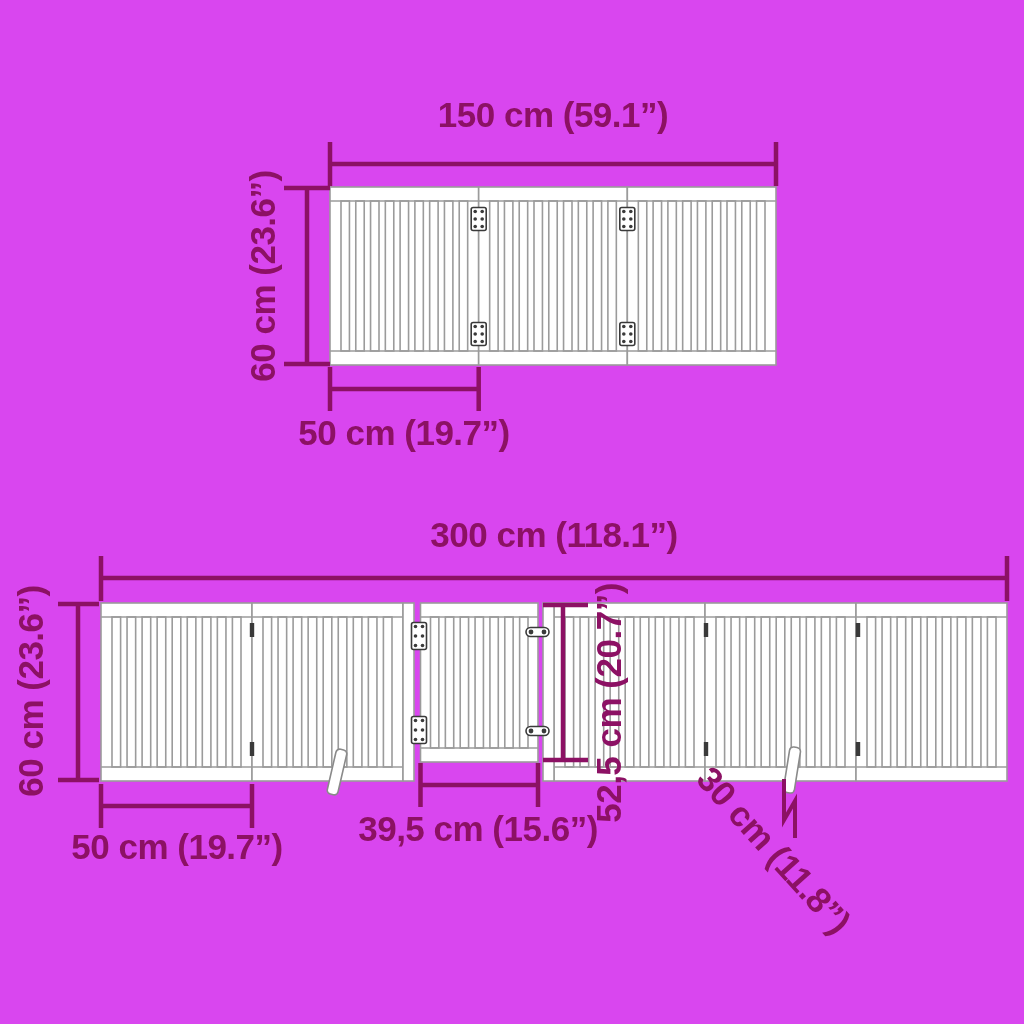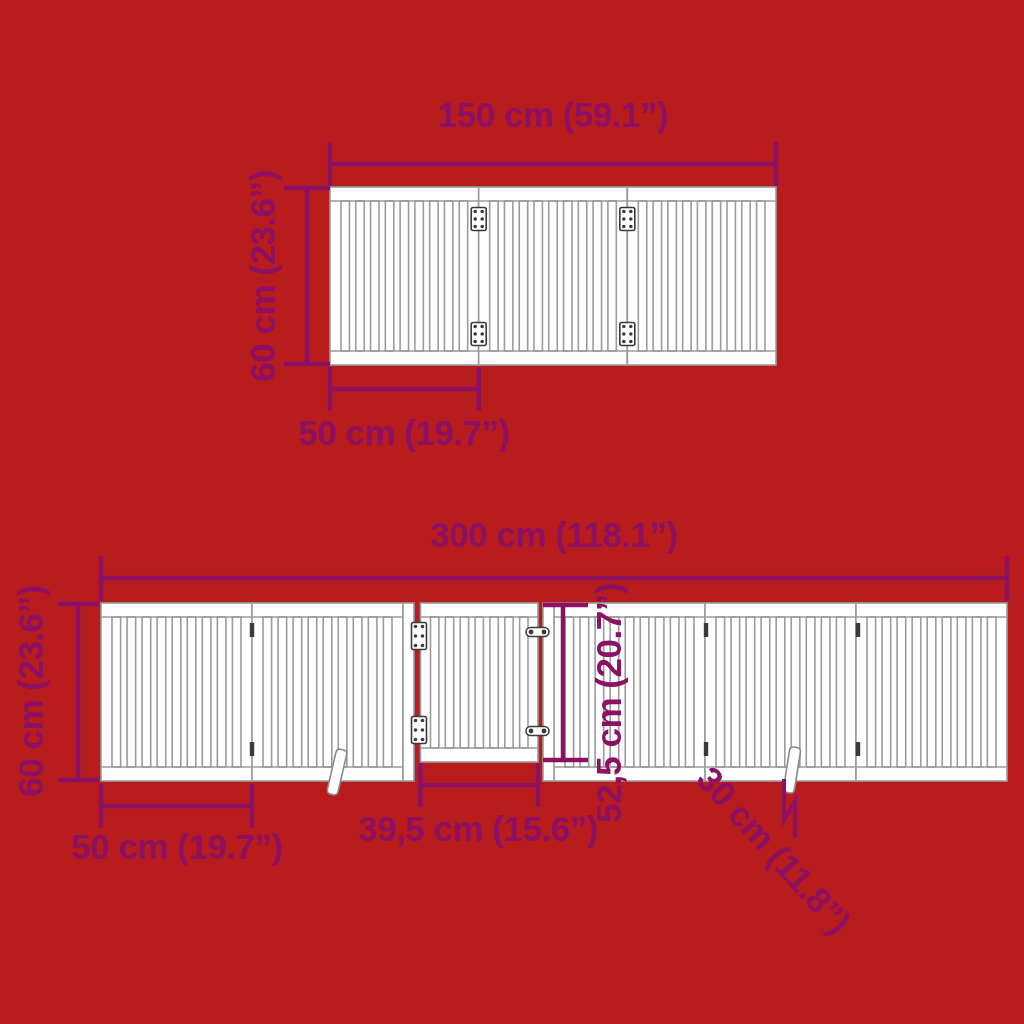"150 cm (59.1”)" .stage { background: #b91c1c -> #d946ef }
